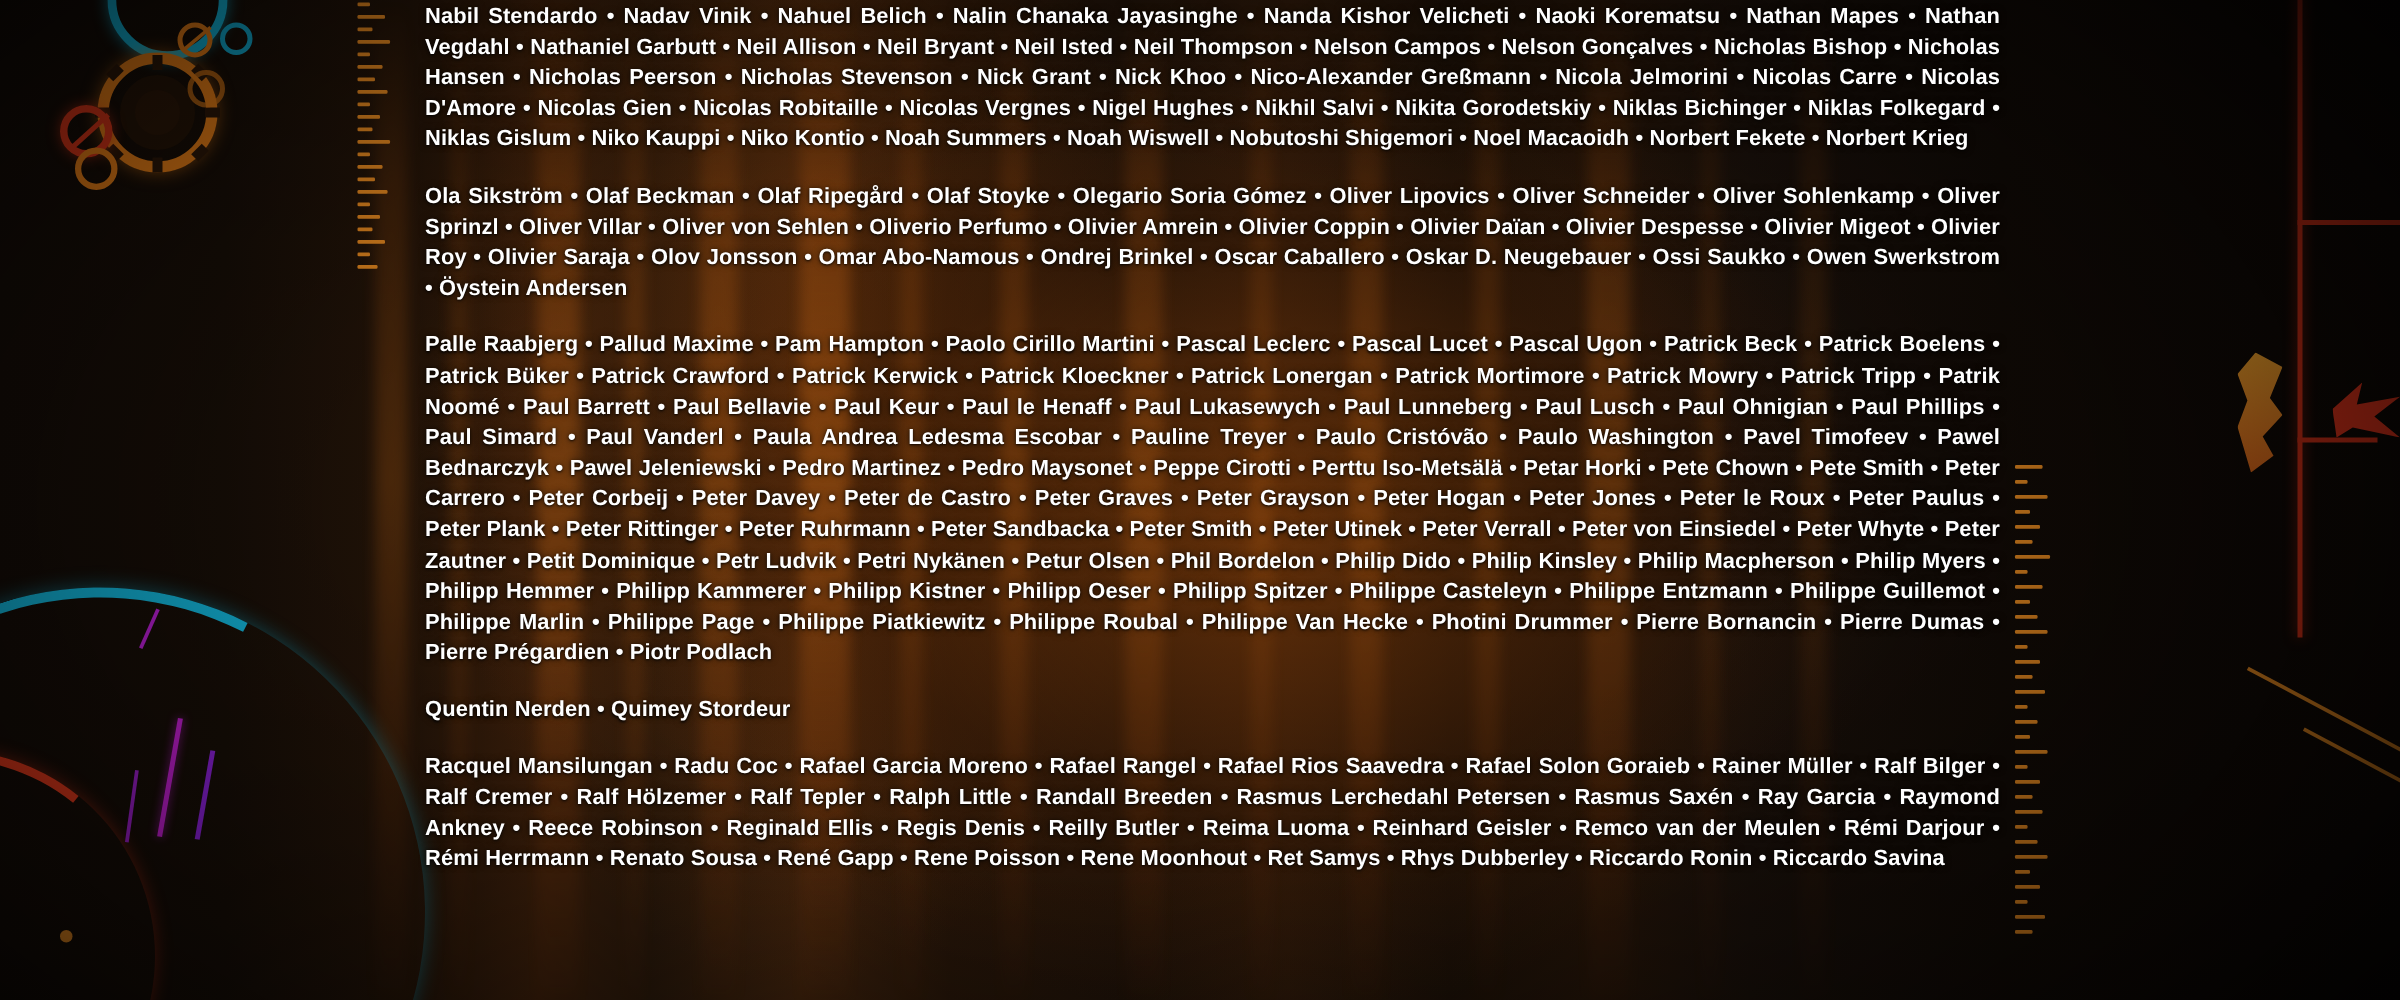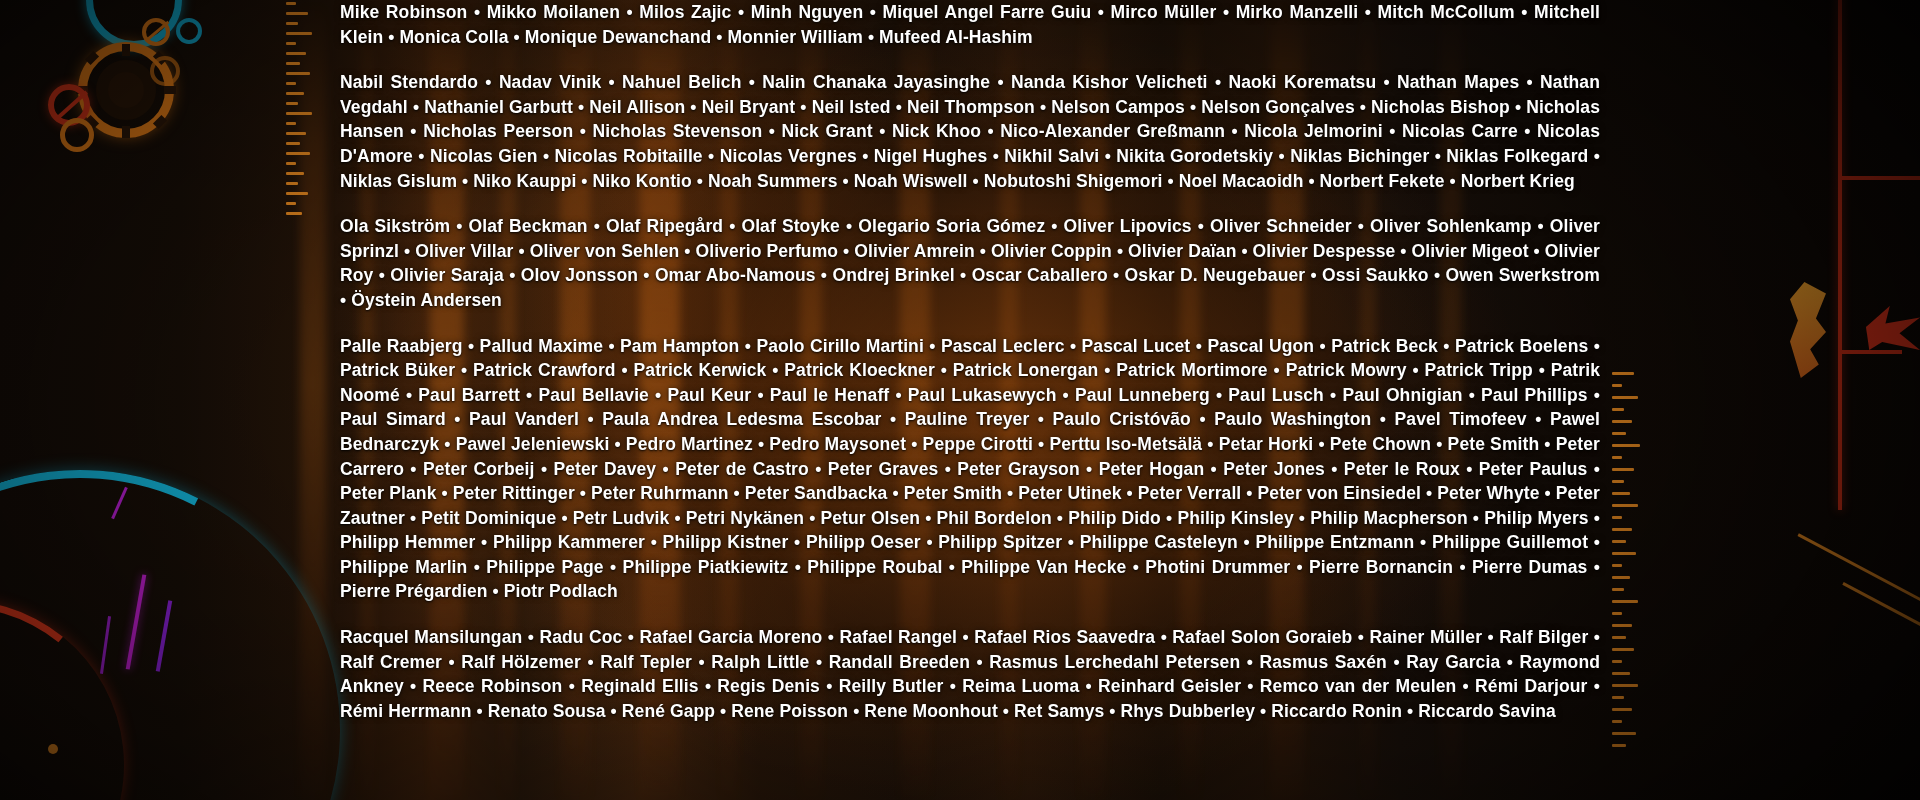"Mike Robinson • Mikko Moilanen" p.clipped-top { html: <p>Mike Robinson • Mikko Moilanen • Milos Zajic • Minh Nguyen • Miquel Angel Farre Guiu • Mirco Müller • Mirko Manzelli • Mitch McCollum • Mitchell Klein • Monica Colla • Monique Dewanchand • Monnier William • Mufeed Al-Hashim</p> -> none }
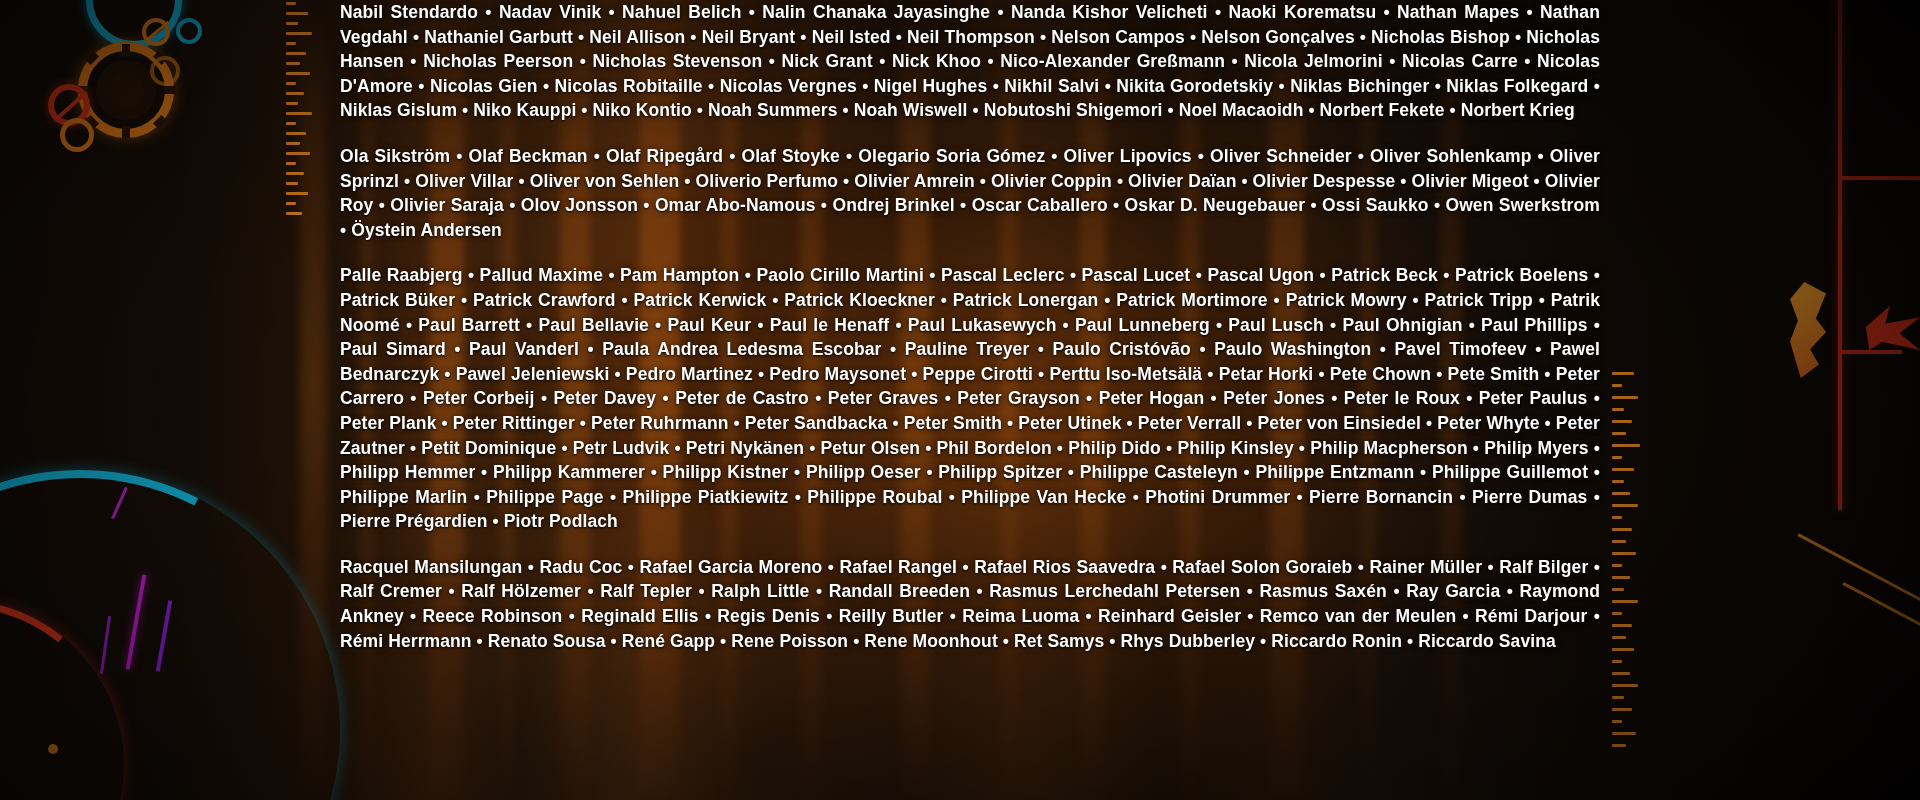"Quentin Nerden • Quimey Stordeur" p { html: none -> <p>Quentin Nerden • Quimey Stordeur</p> }
